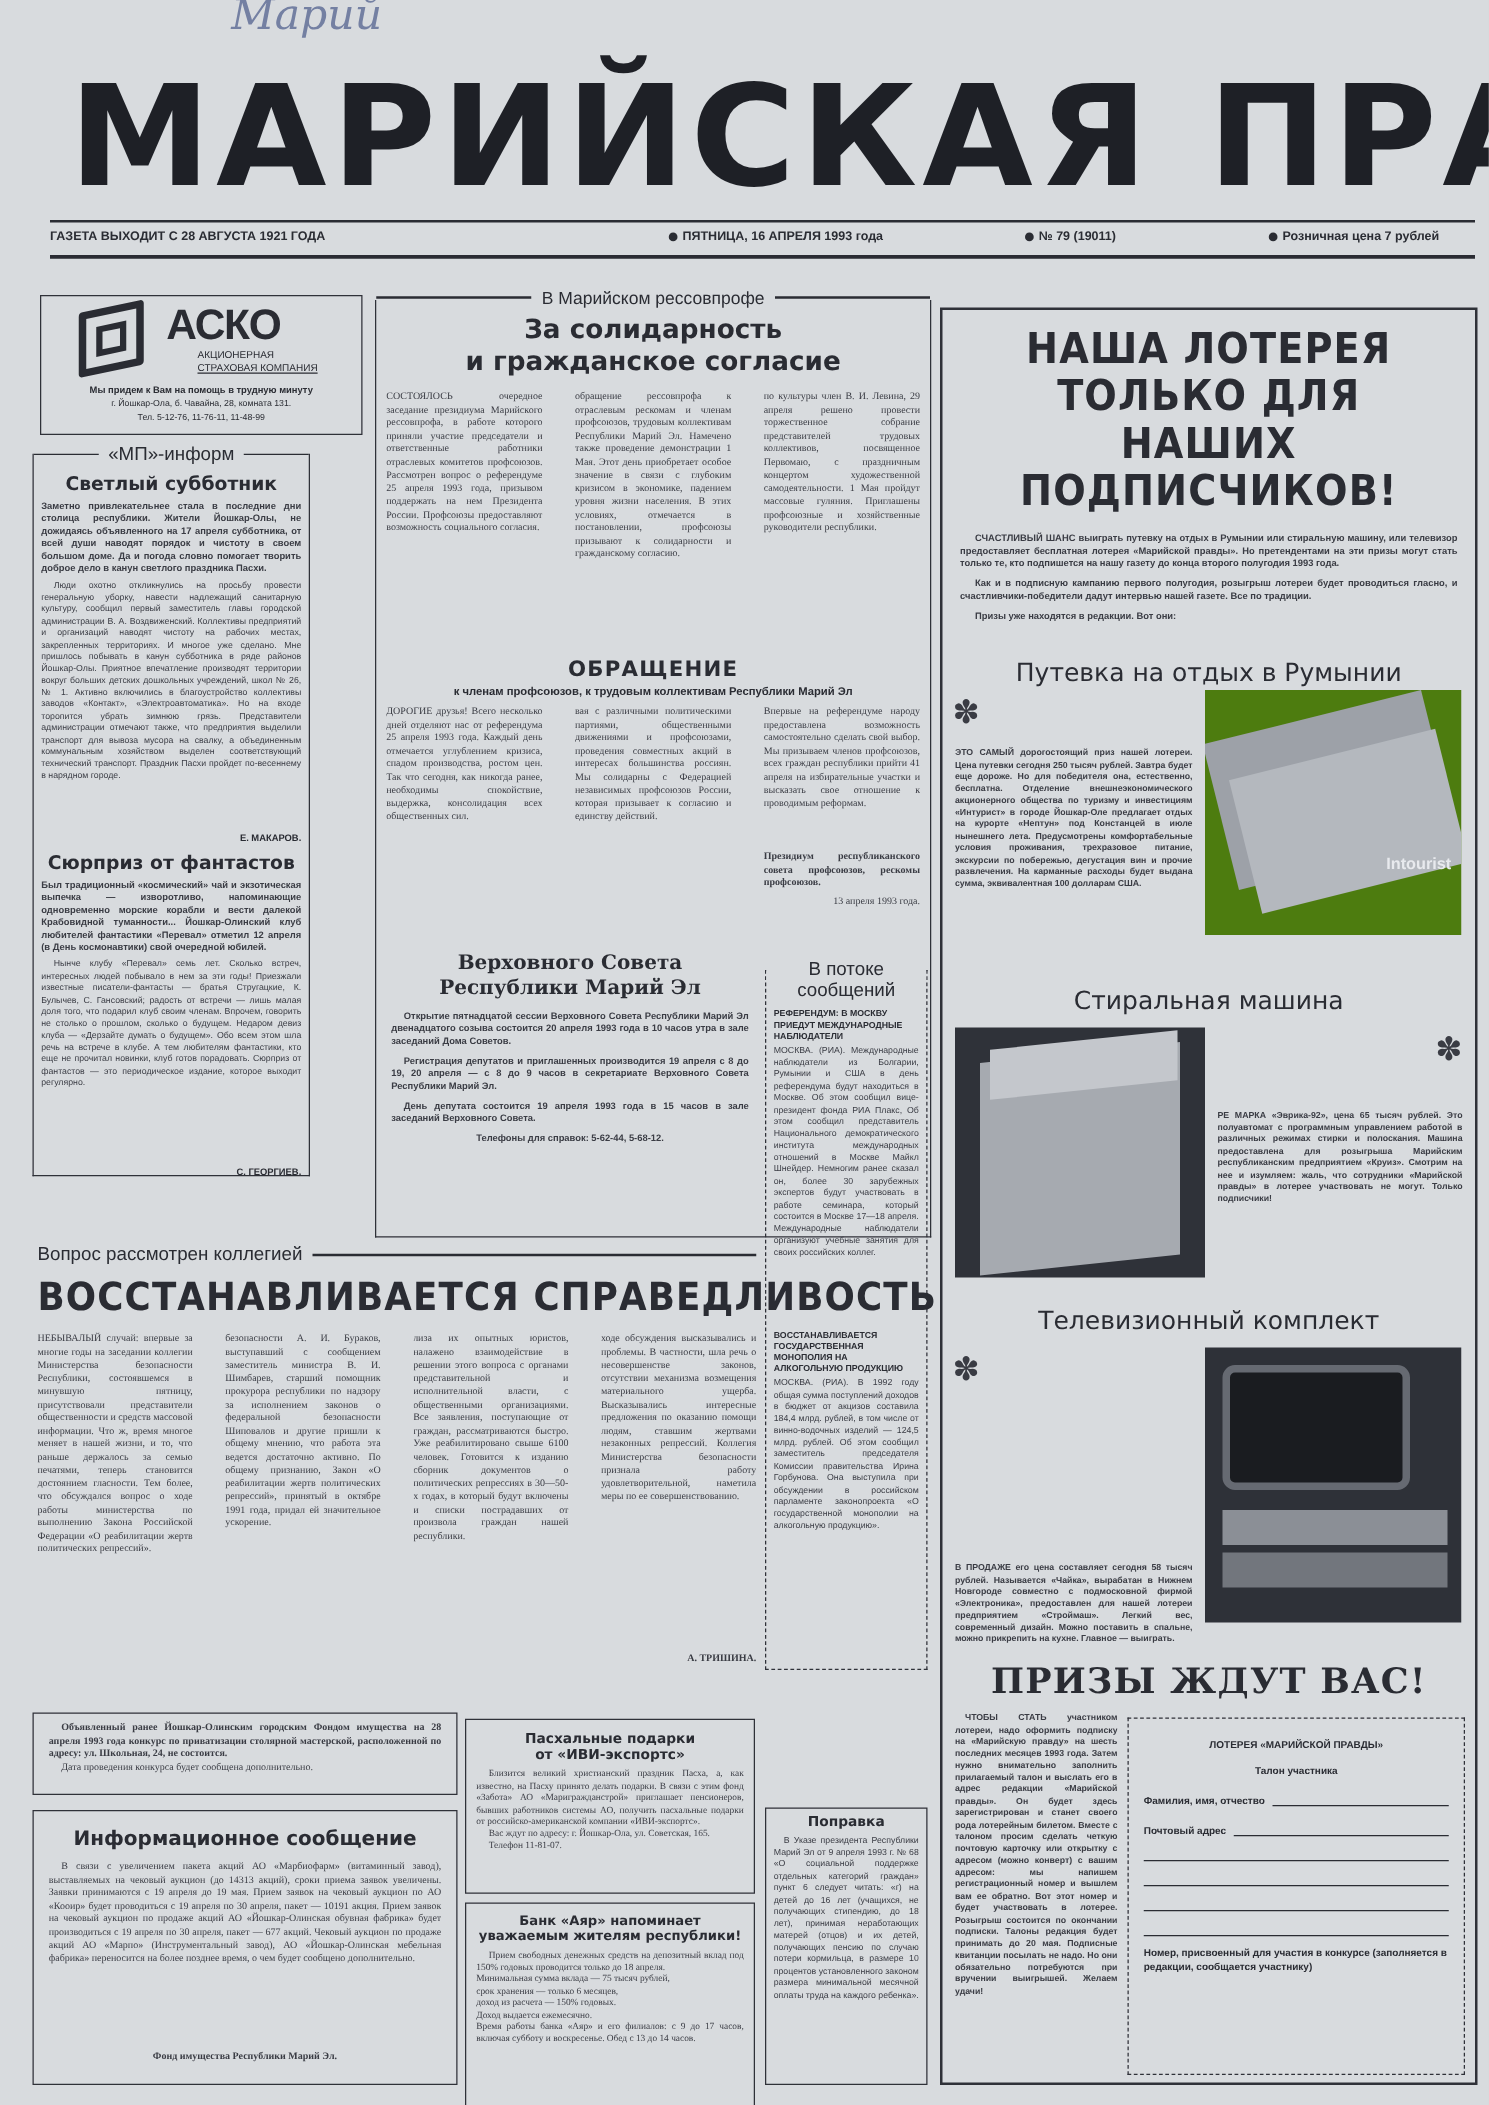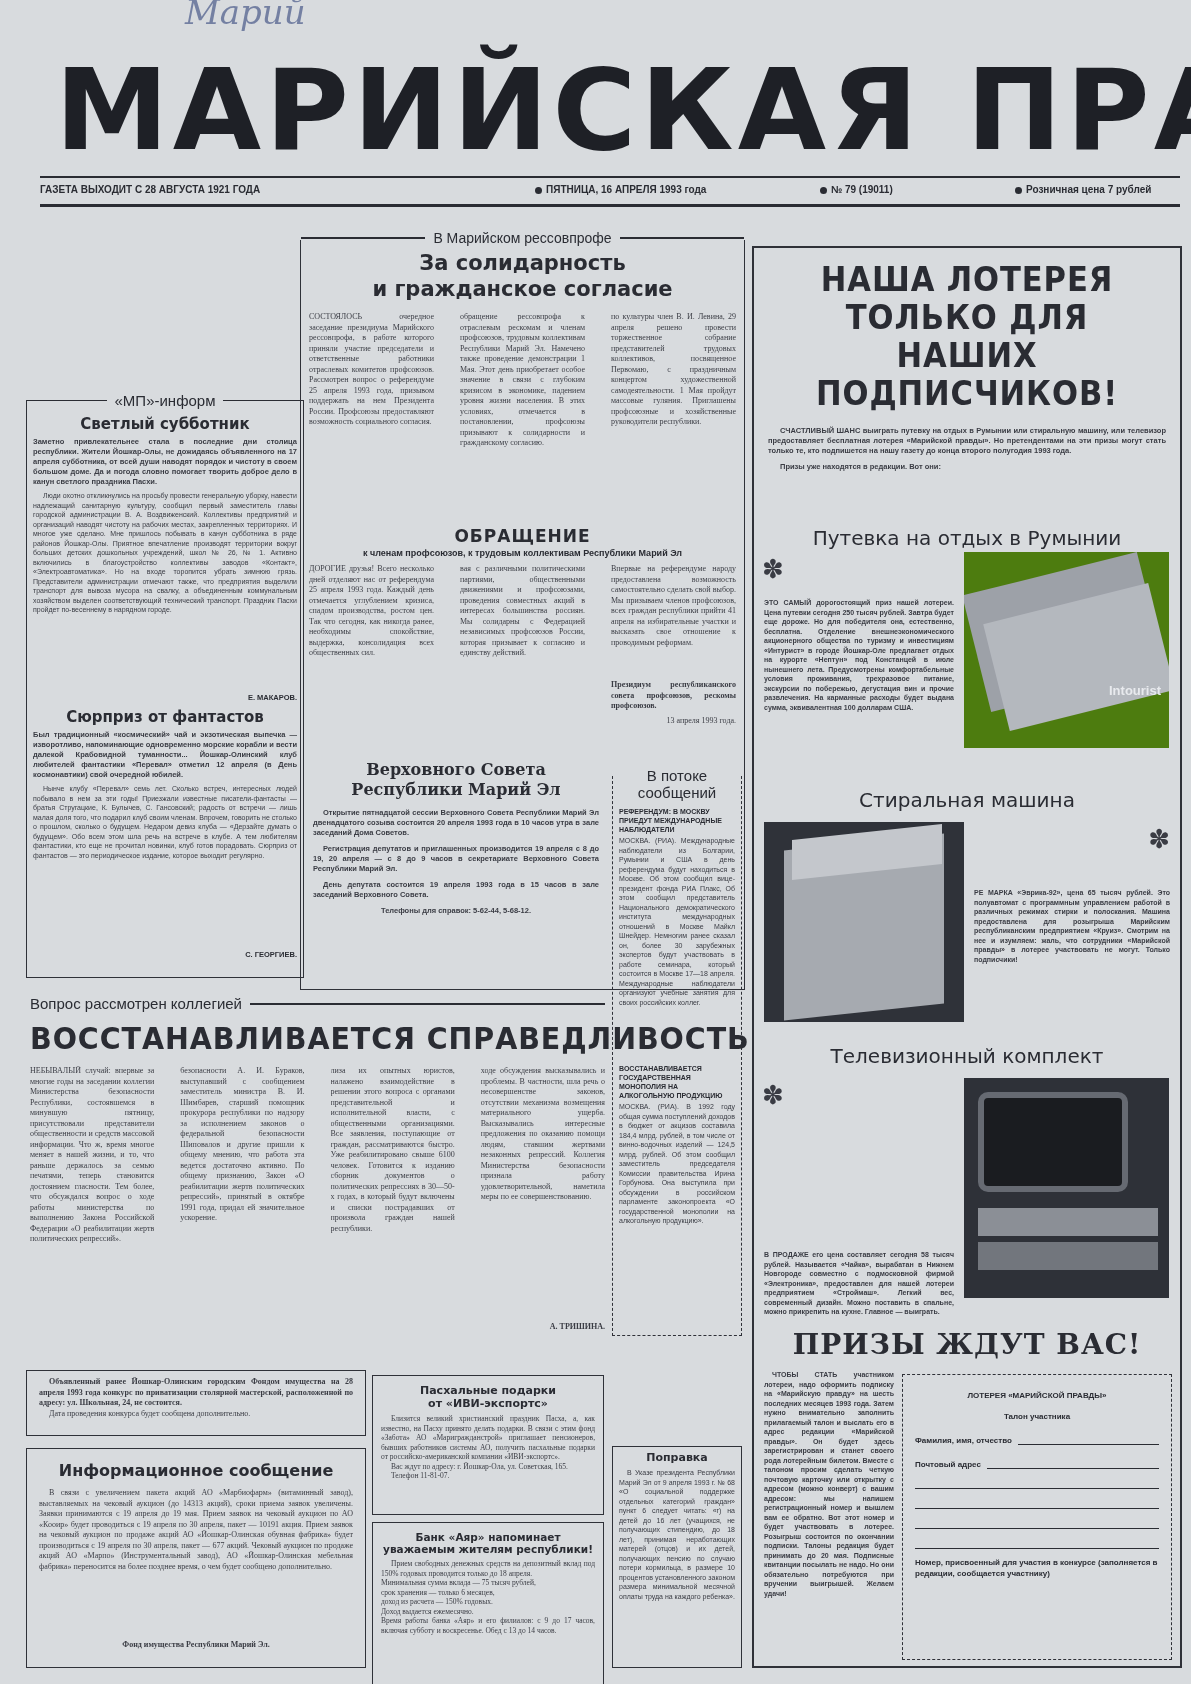"АСКО" div.box { html: none -> <div> <div> <div></div> </div> <div>АСКО</div> <div>АКЦИОНЕРНАЯ</div> <div>СТРАХОВАЯ КОМПАНИЯ</div> <div>Мы придем к Вам на помощь в трудную минуту</div> <div>г. Йошкар-Ола, б. Чавайна, 28, комната 131.</div> <div>Тел. 5-12-76, 11-76-11, 11-48-99</div> </div> }
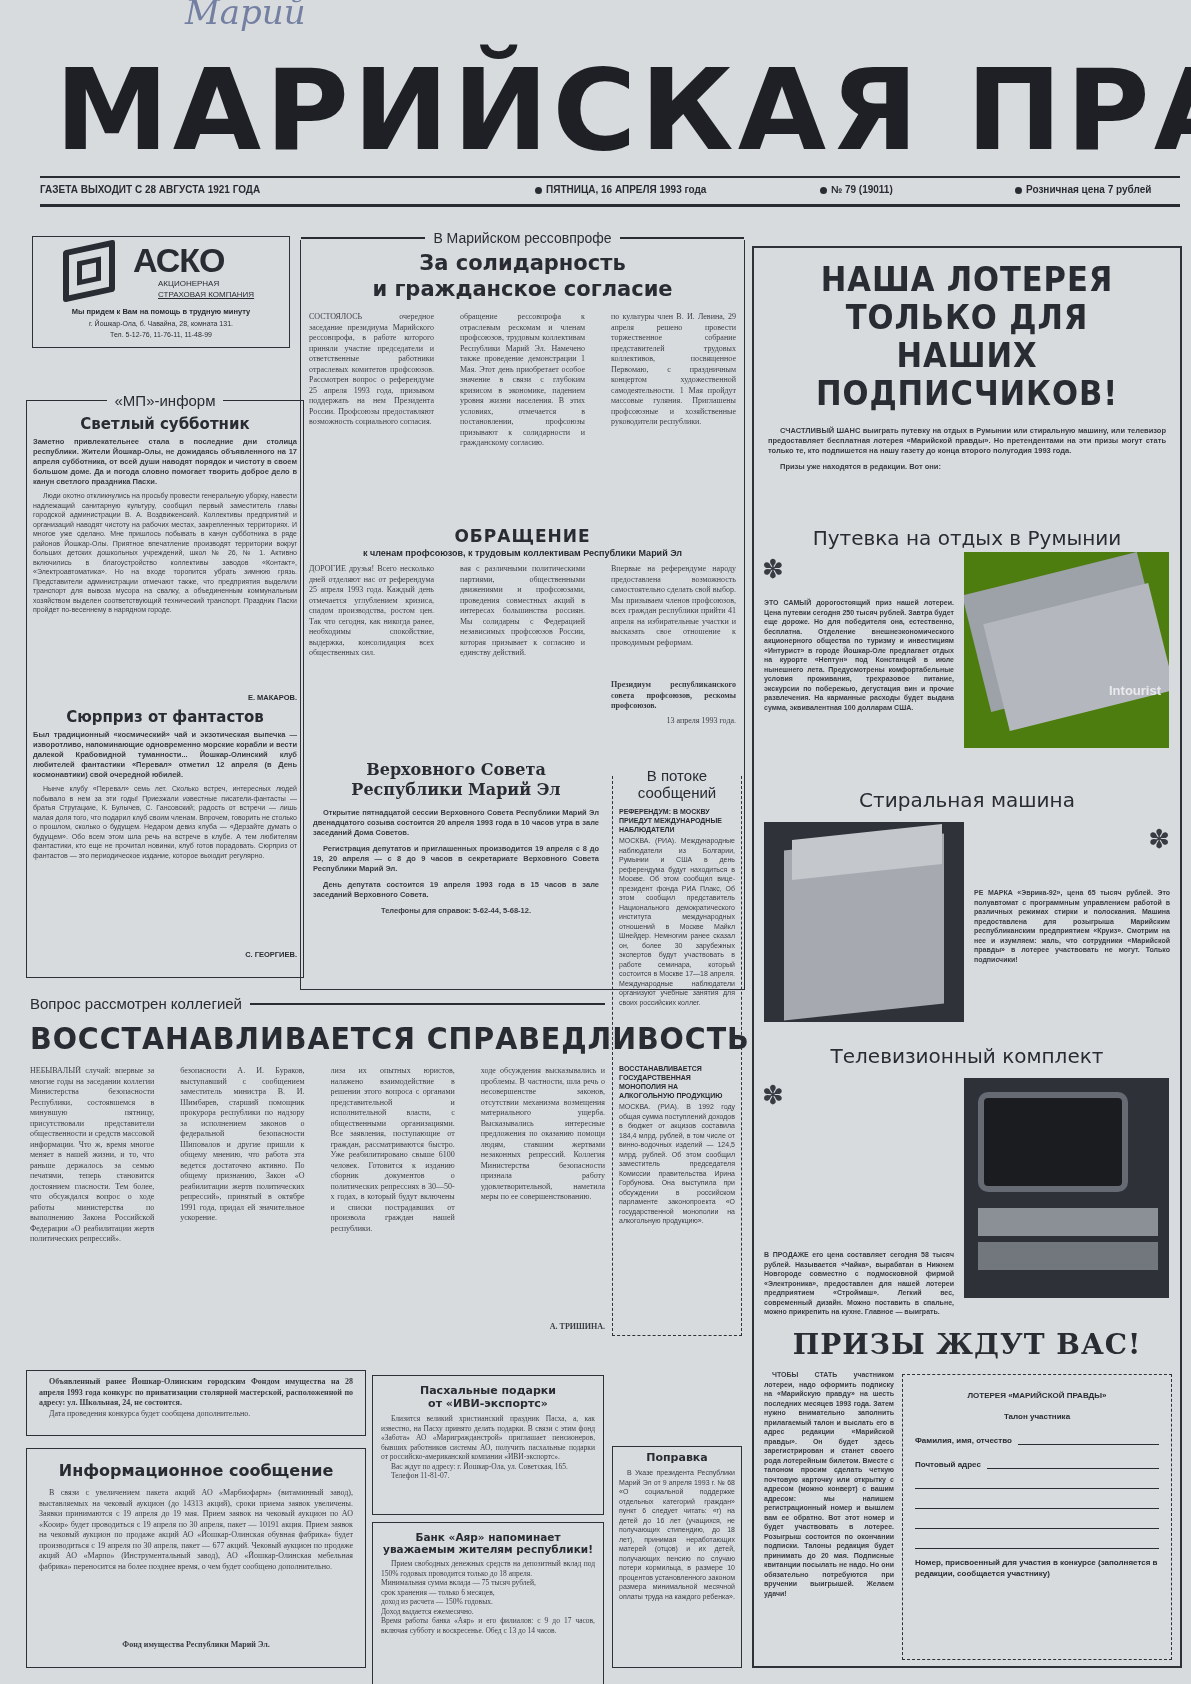"«МП»-информ" div.box { top: 400px -> 363px; width: 278px -> 222px }
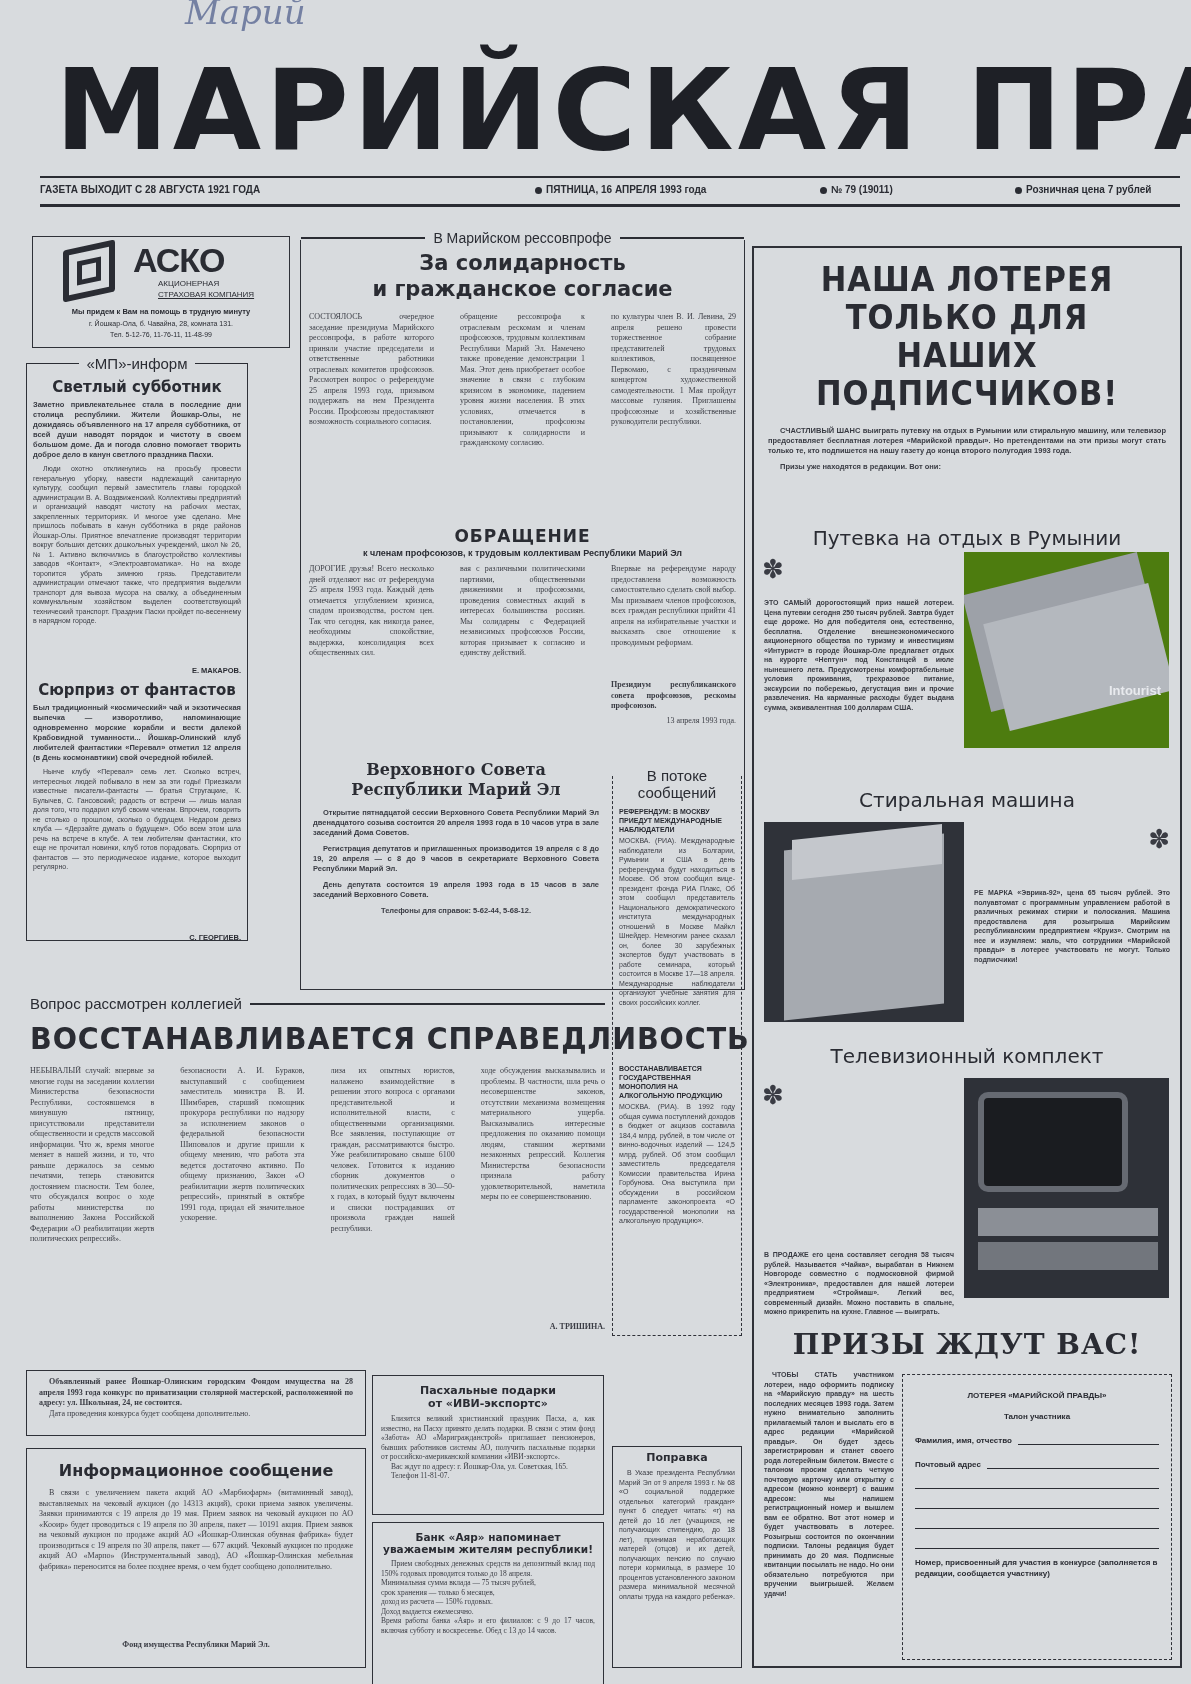"Как и в подписную кампанию" div.small { html: none -> <div>Как и в подписную кампанию первого полугодия, розыгрыш лотереи будет проводиться гласно, и счастливчики-победители дадут интервью нашей газете. Все по традиции.</div> }
